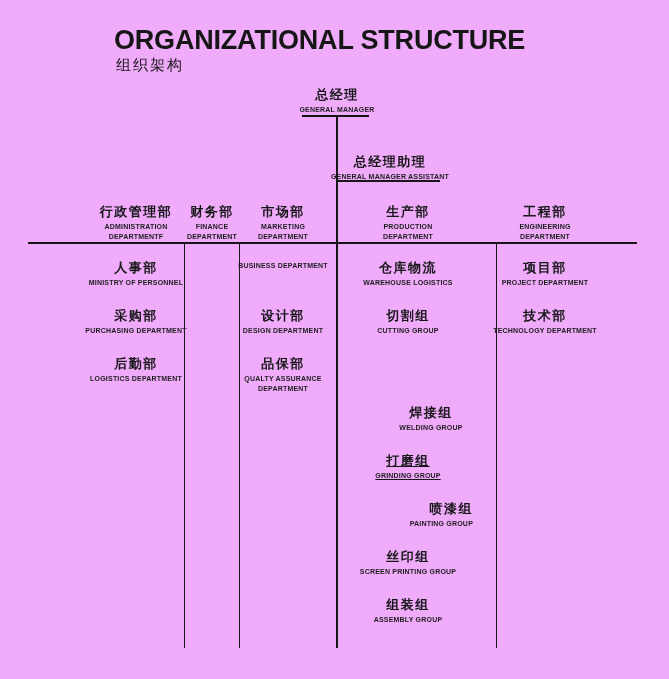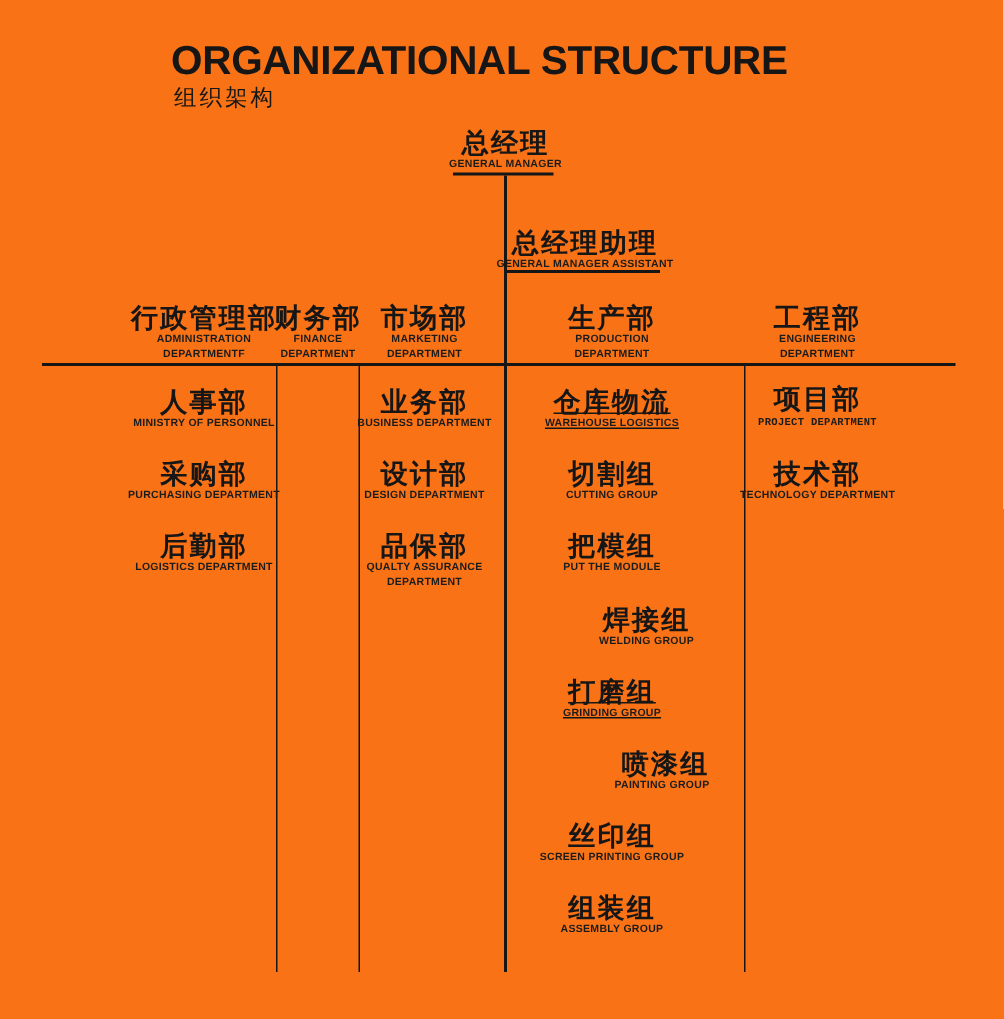"ORGANIZATIONAL STRUCTURE" .canvas { background: #f97316 -> #f0abfc }
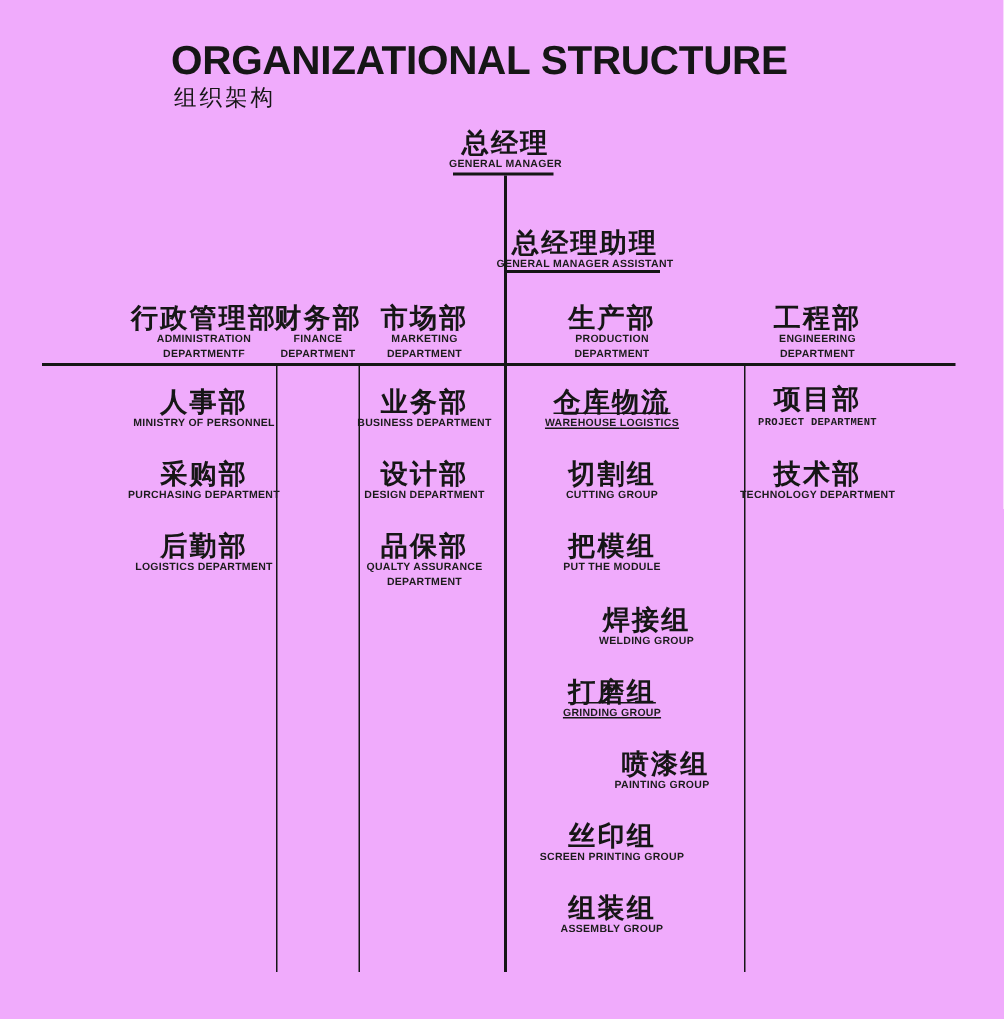"总经理" .node .zh { font-size: 18px -> 13px }
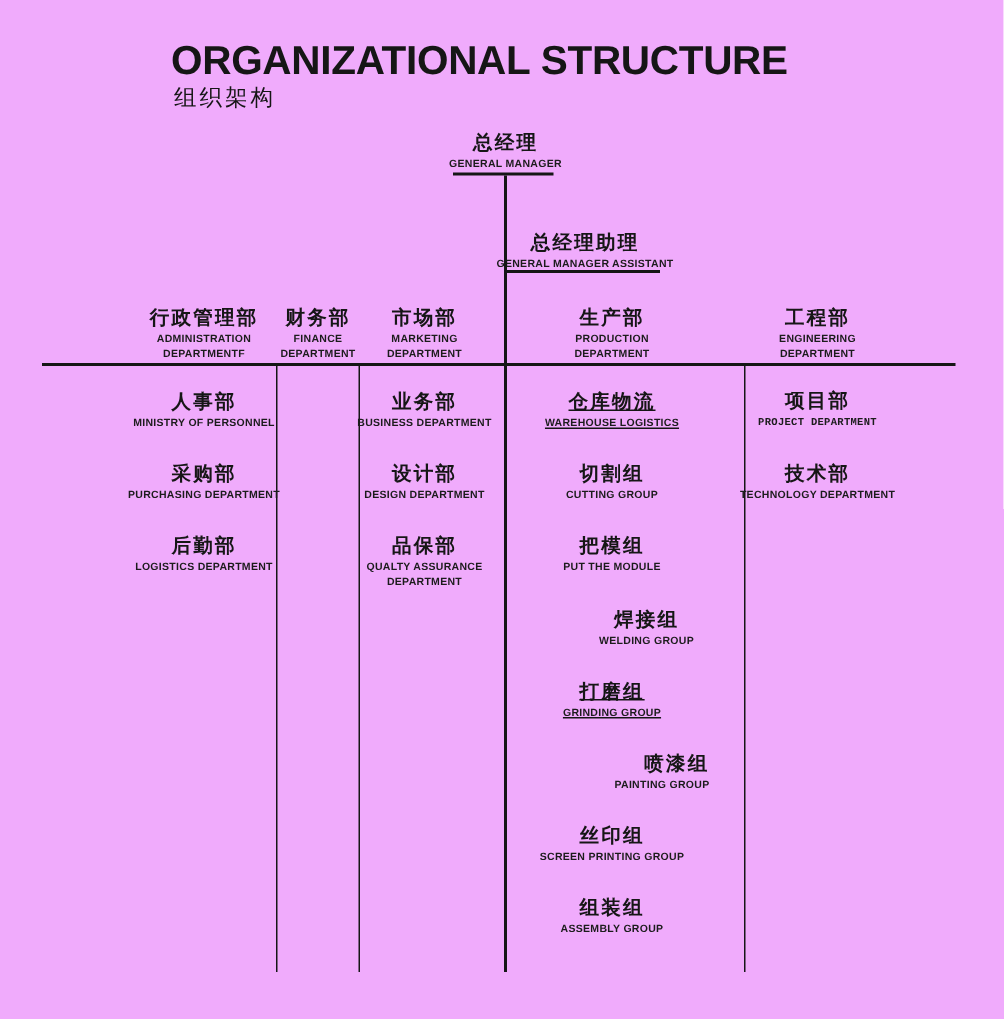"业务部" div.zh { html: <div>业务部</div> -> none }
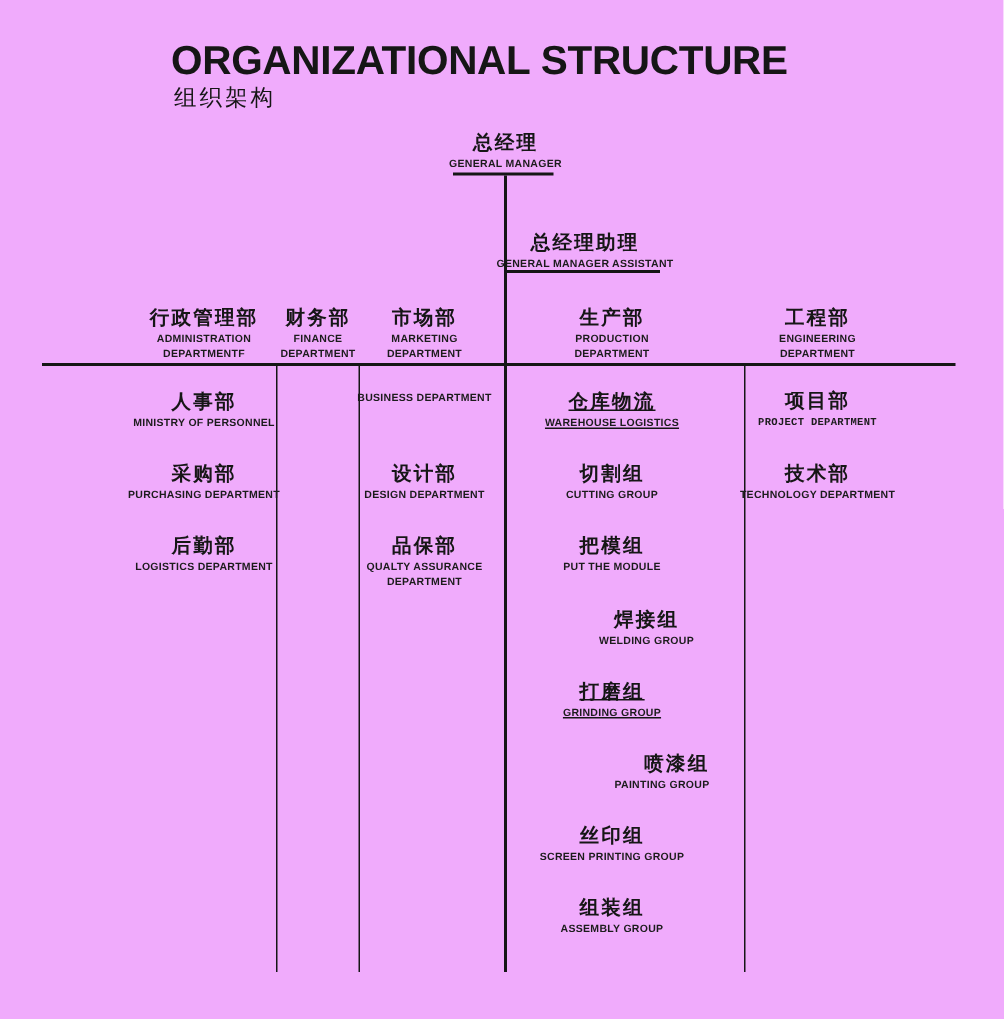"仓库物流" div.node { text-decoration: underline -> none }
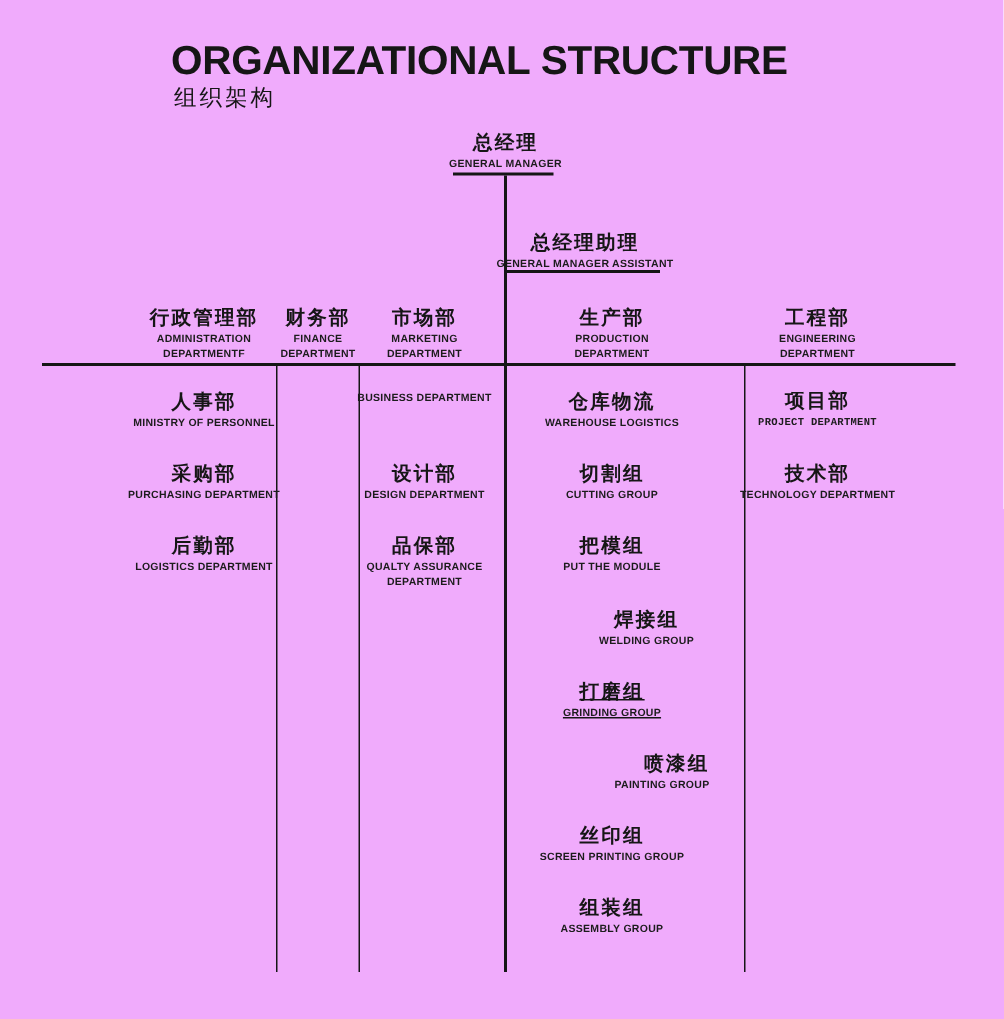"项目部" div.node { font-family: Liberation Mono, monospace -> none }
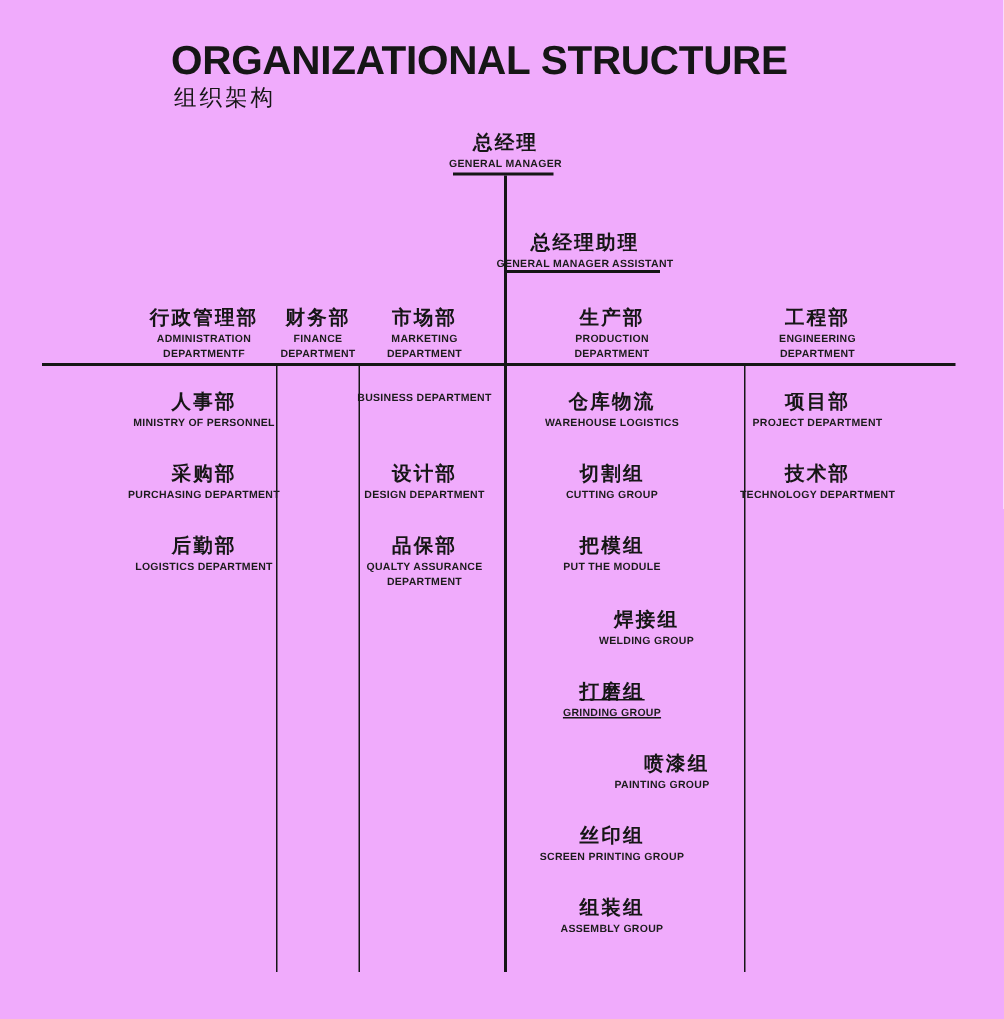"把模组" div.node { html: <div> <div>把模组</div> <div>PUT THE MODULE</div> </div> -> none }
